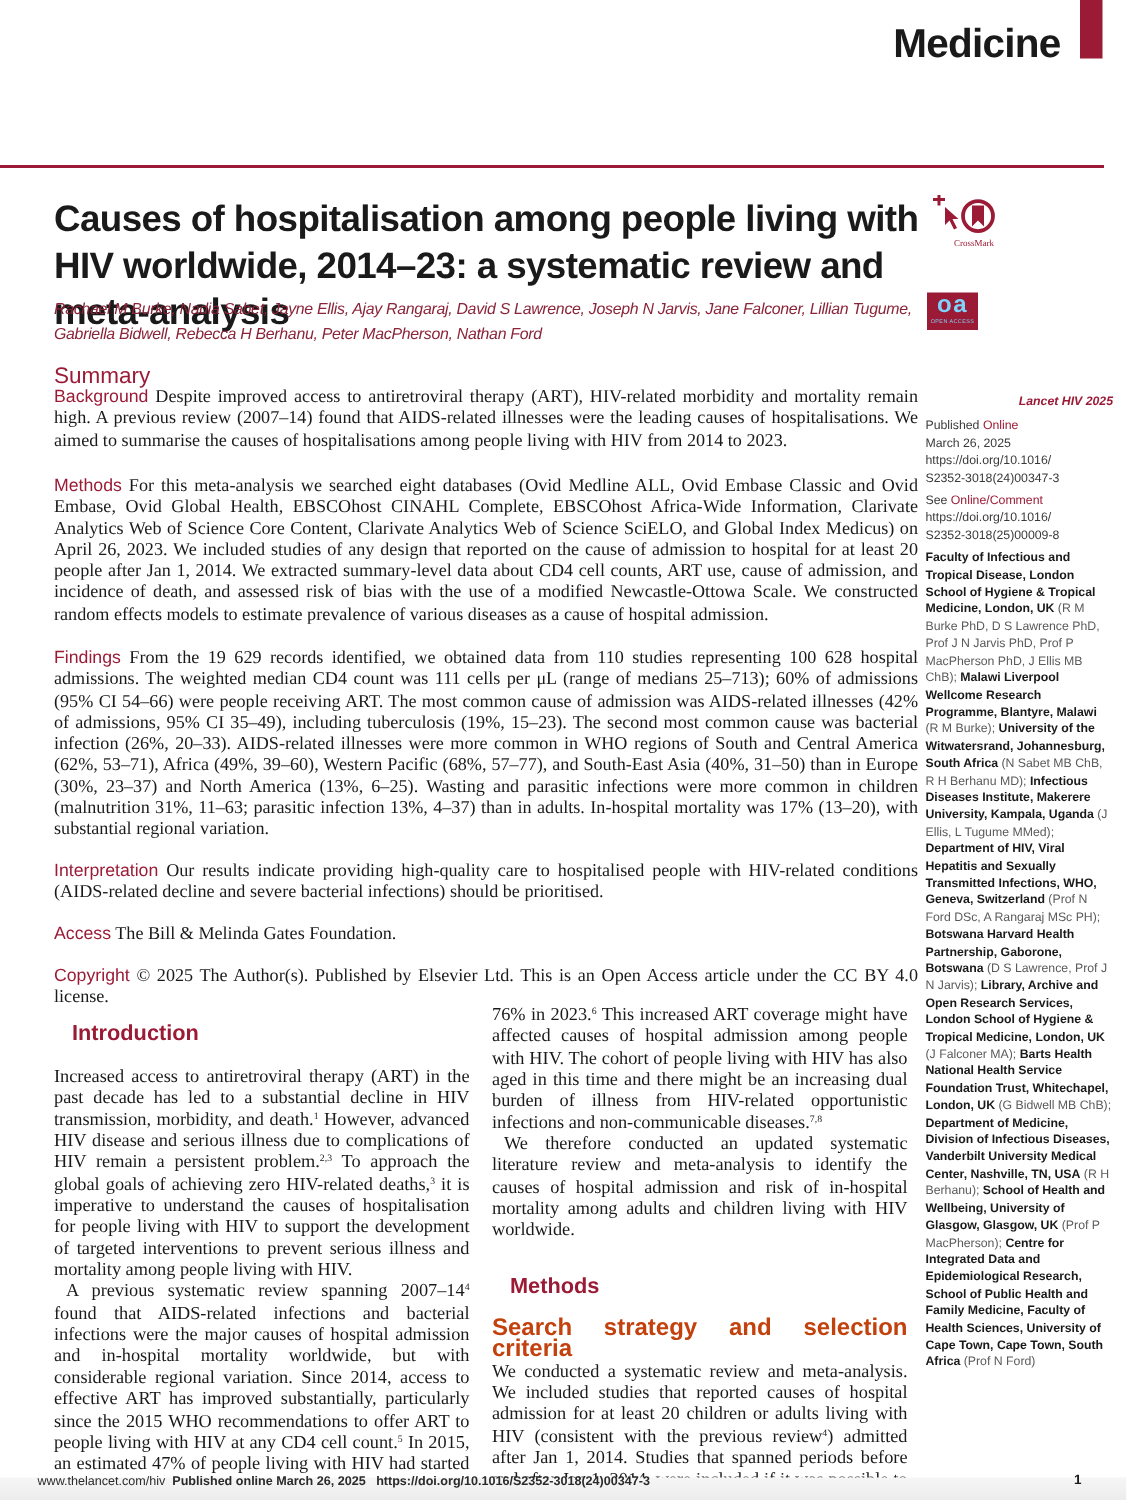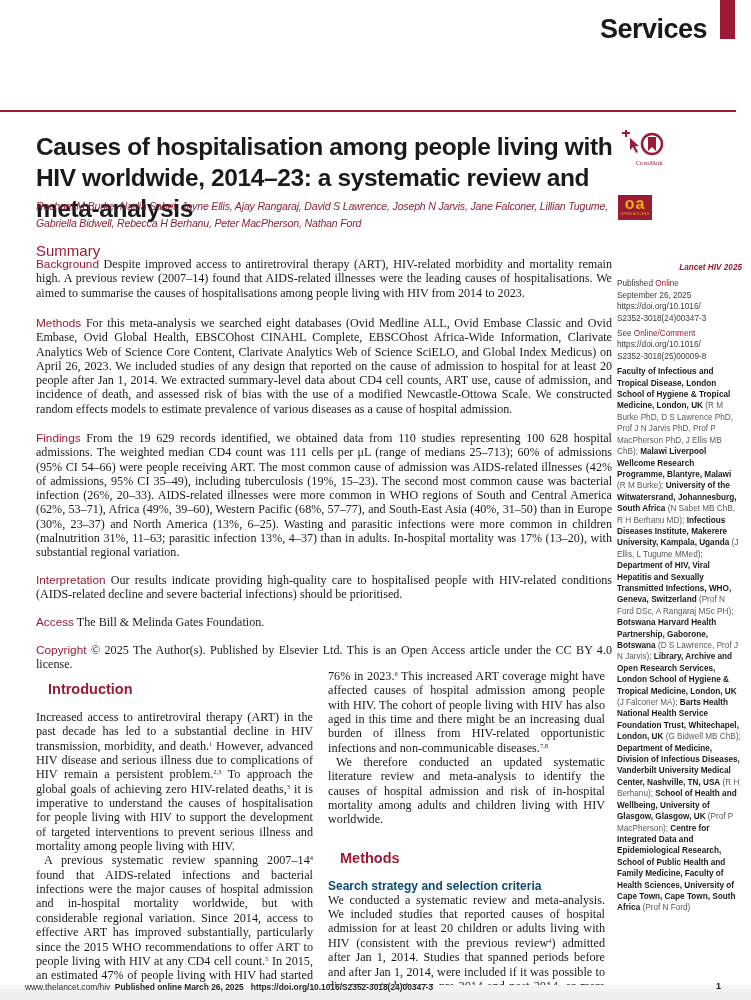"Services" div.section-label { text: Services -> Medicine }
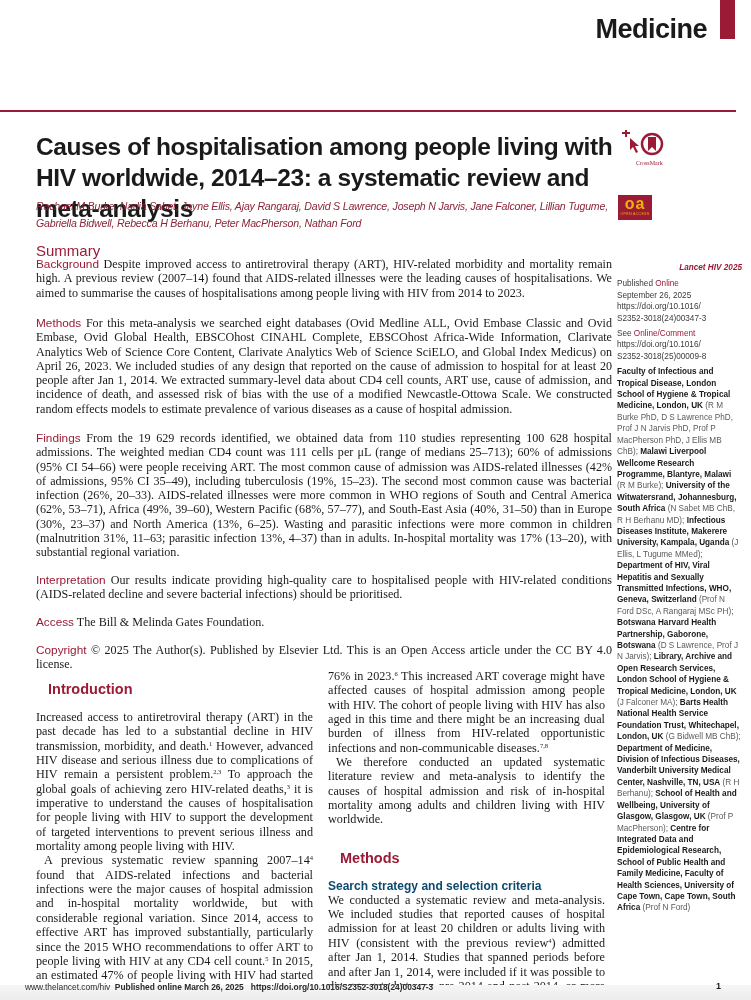"oa" .oa-badge { color: #eab308 -> #7dd3fc }
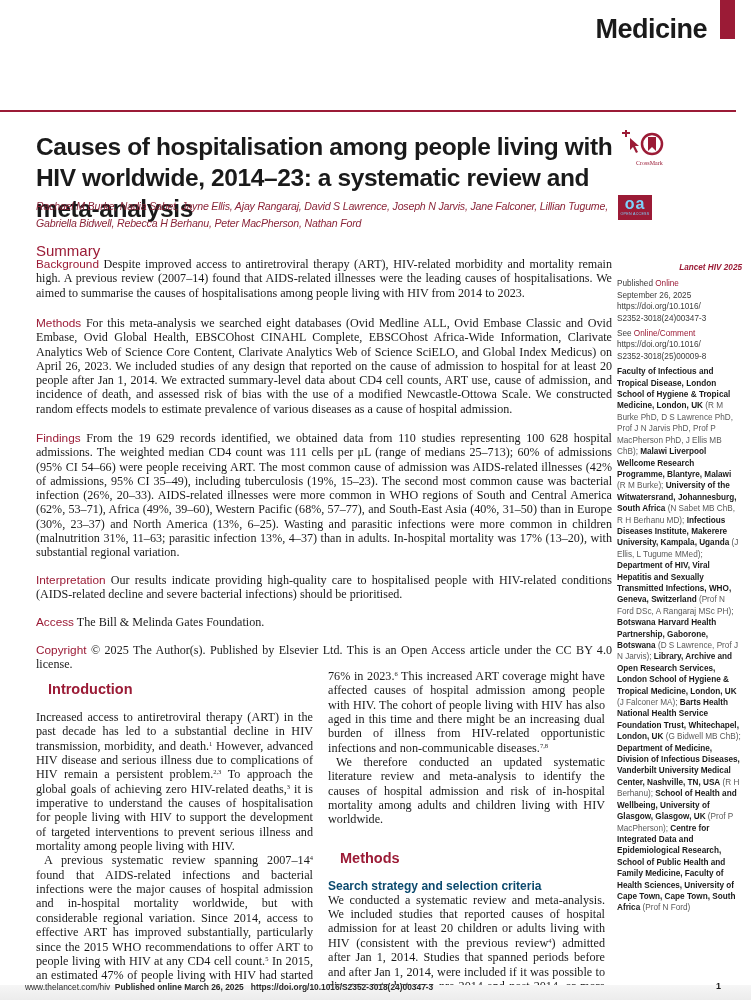"September 26, 2025" span { text: September -> March }
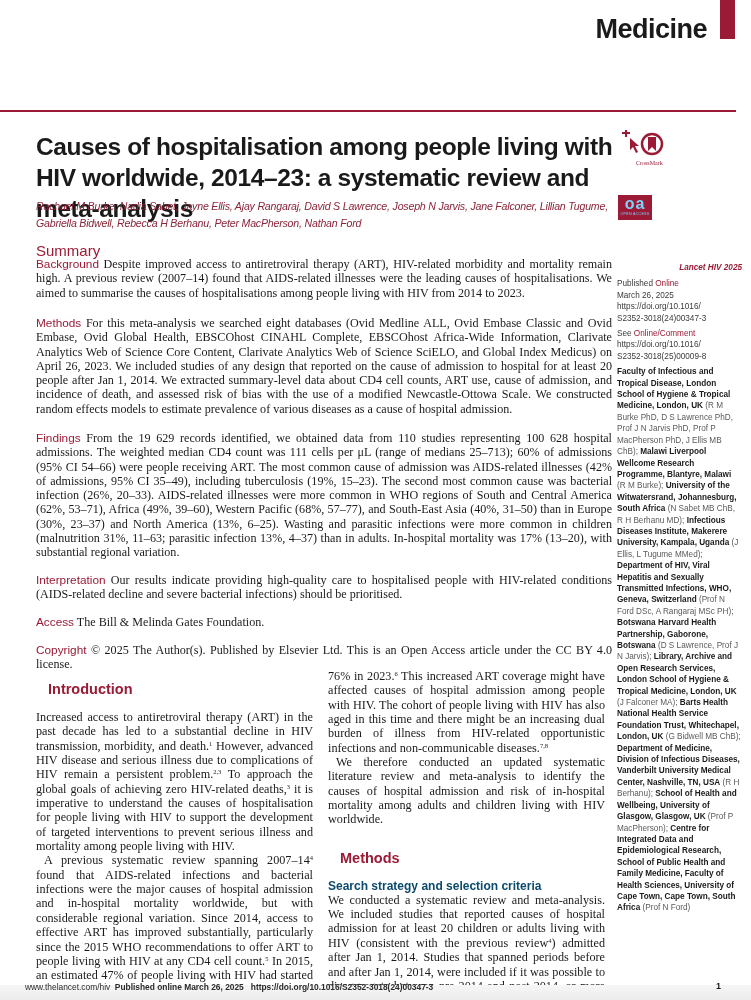"Search strategy and selection criteria" .h-sub { color: #0c4a6e -> #c2410c; font-size: 12px -> 16px }
